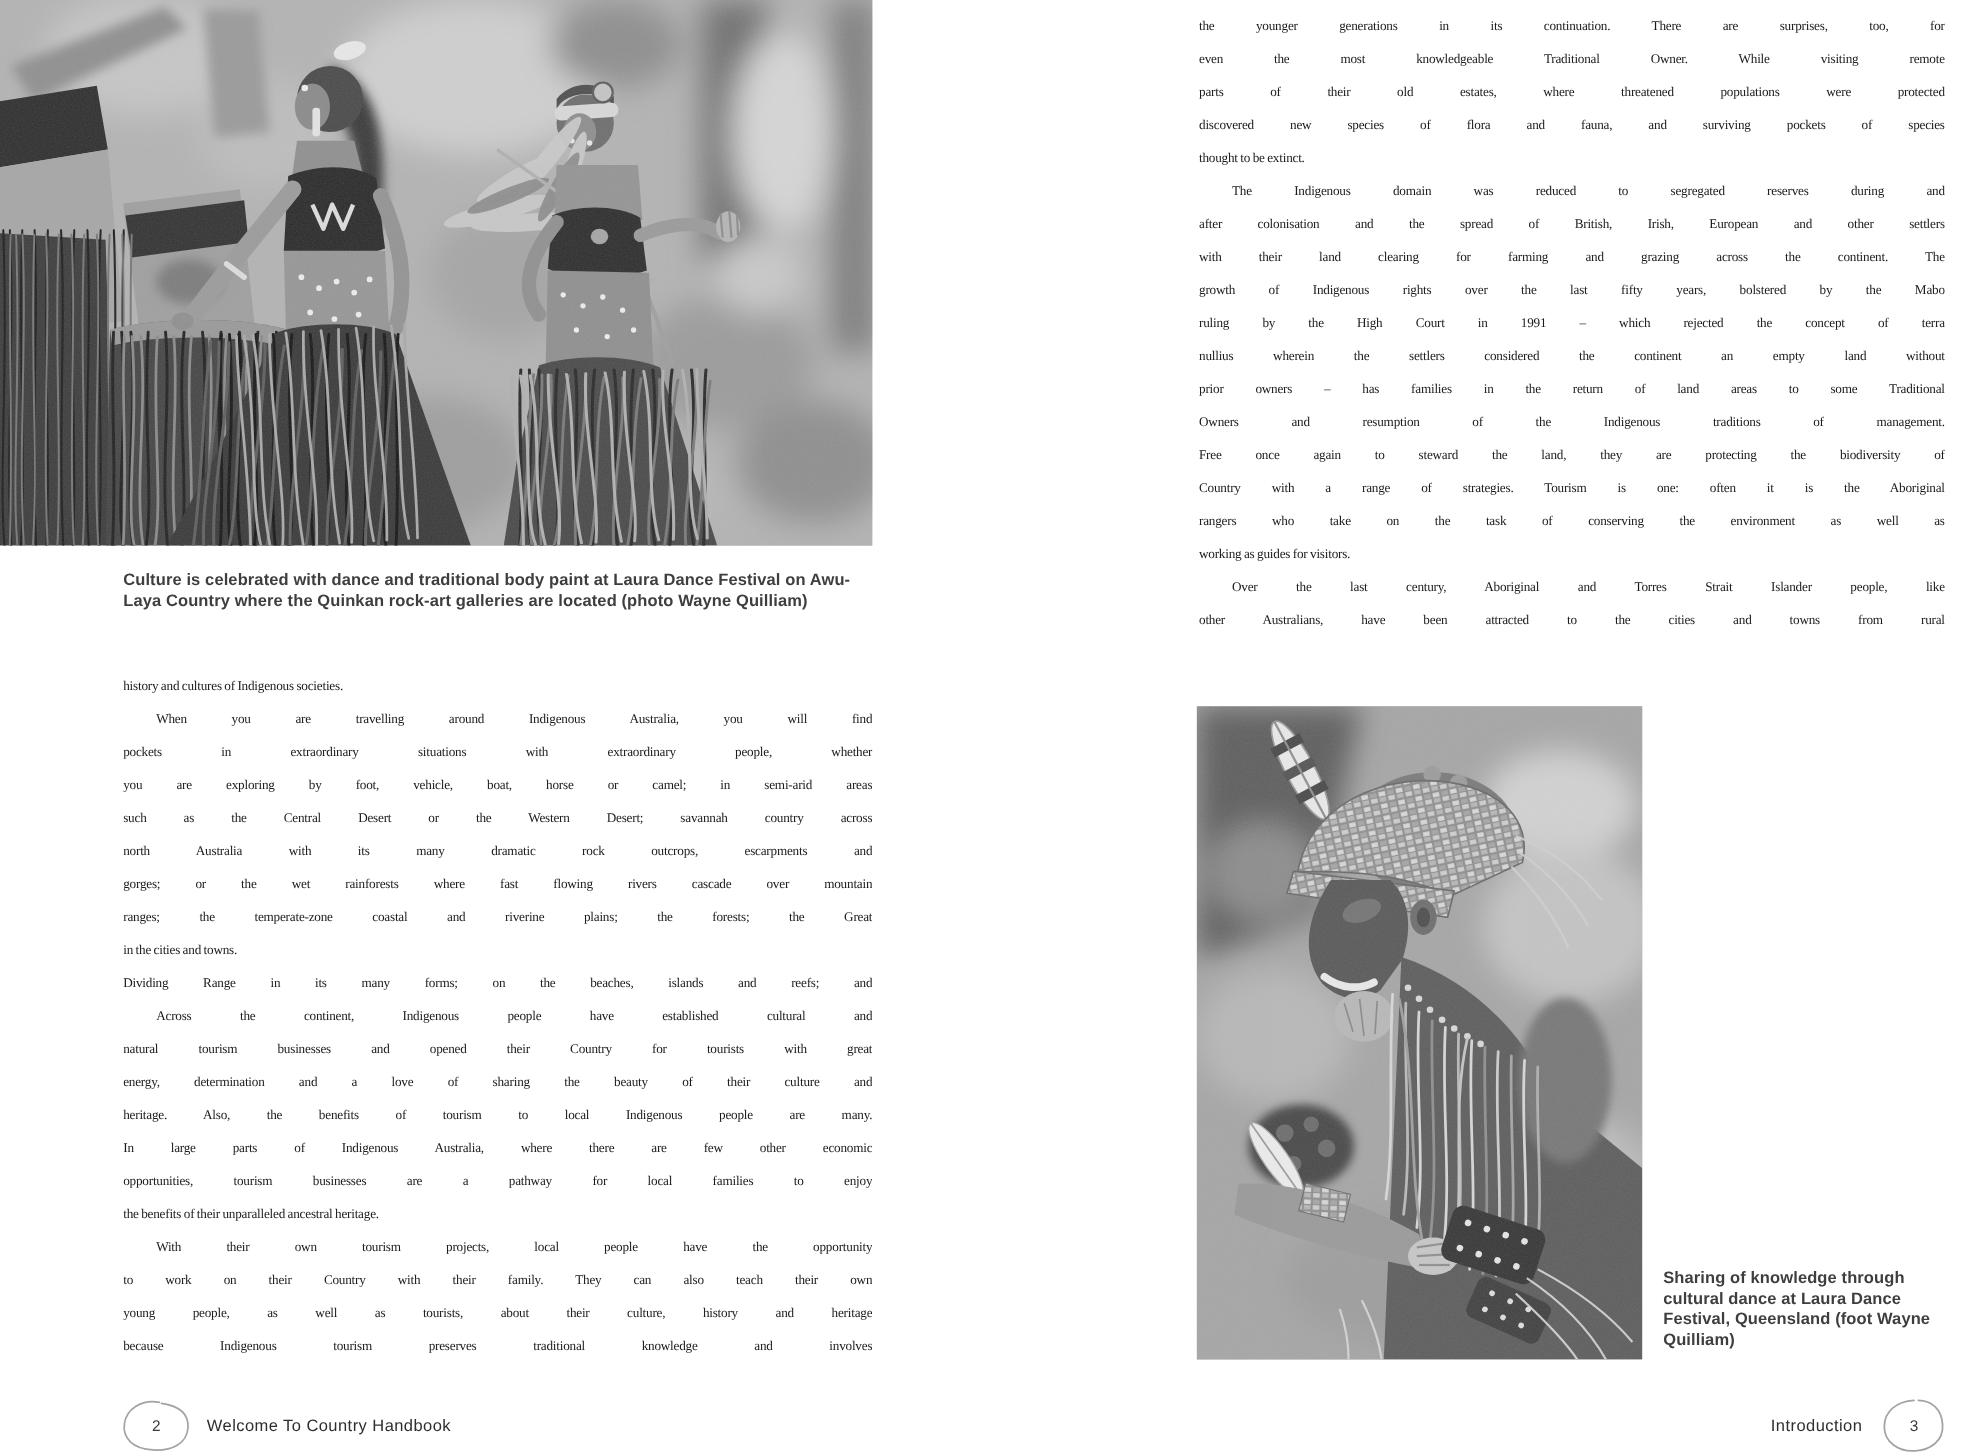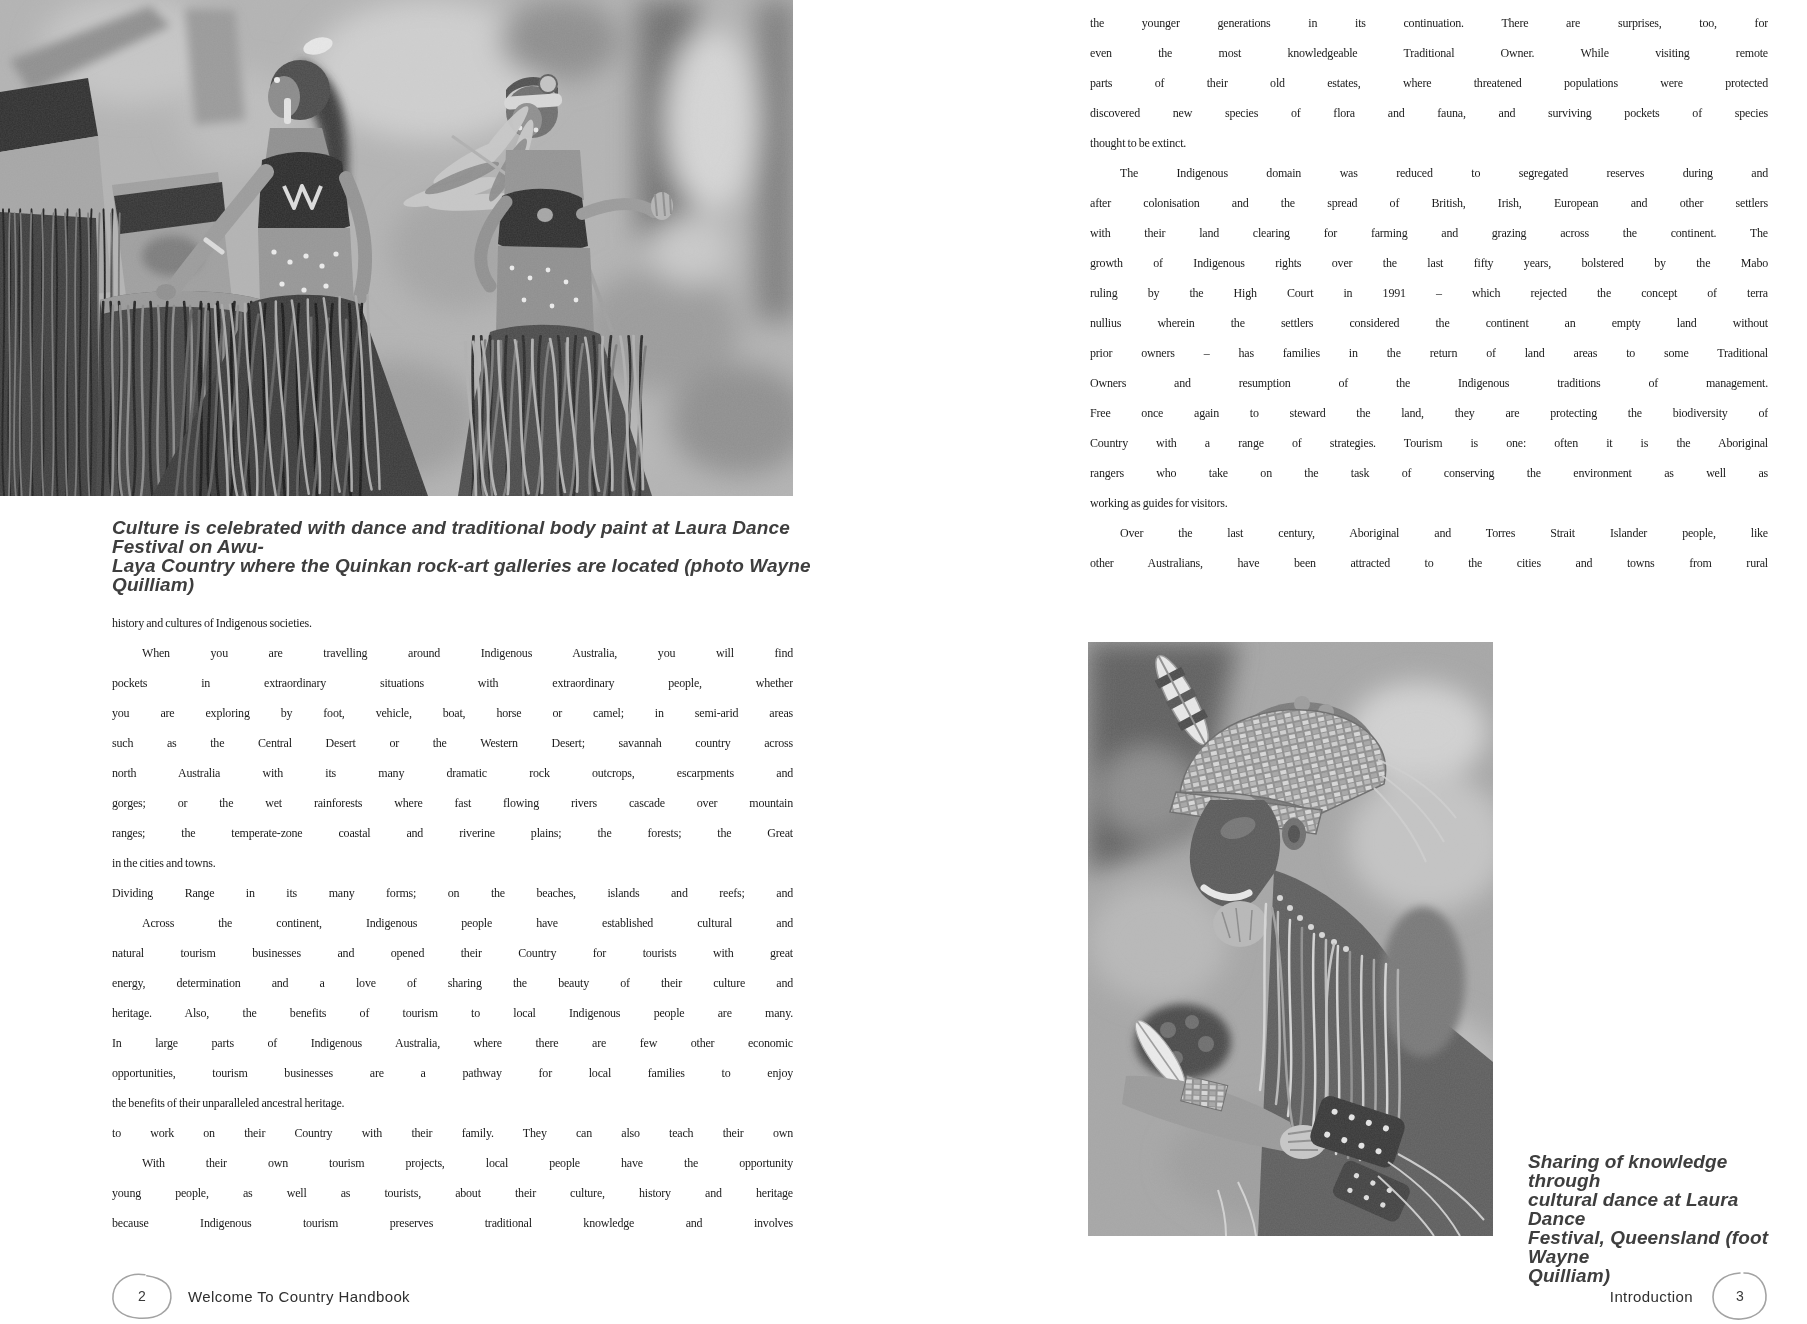"Culture is celebrated with dance" .caption .cap-line { font-size: 19px -> 15px; font-style: italic -> none }
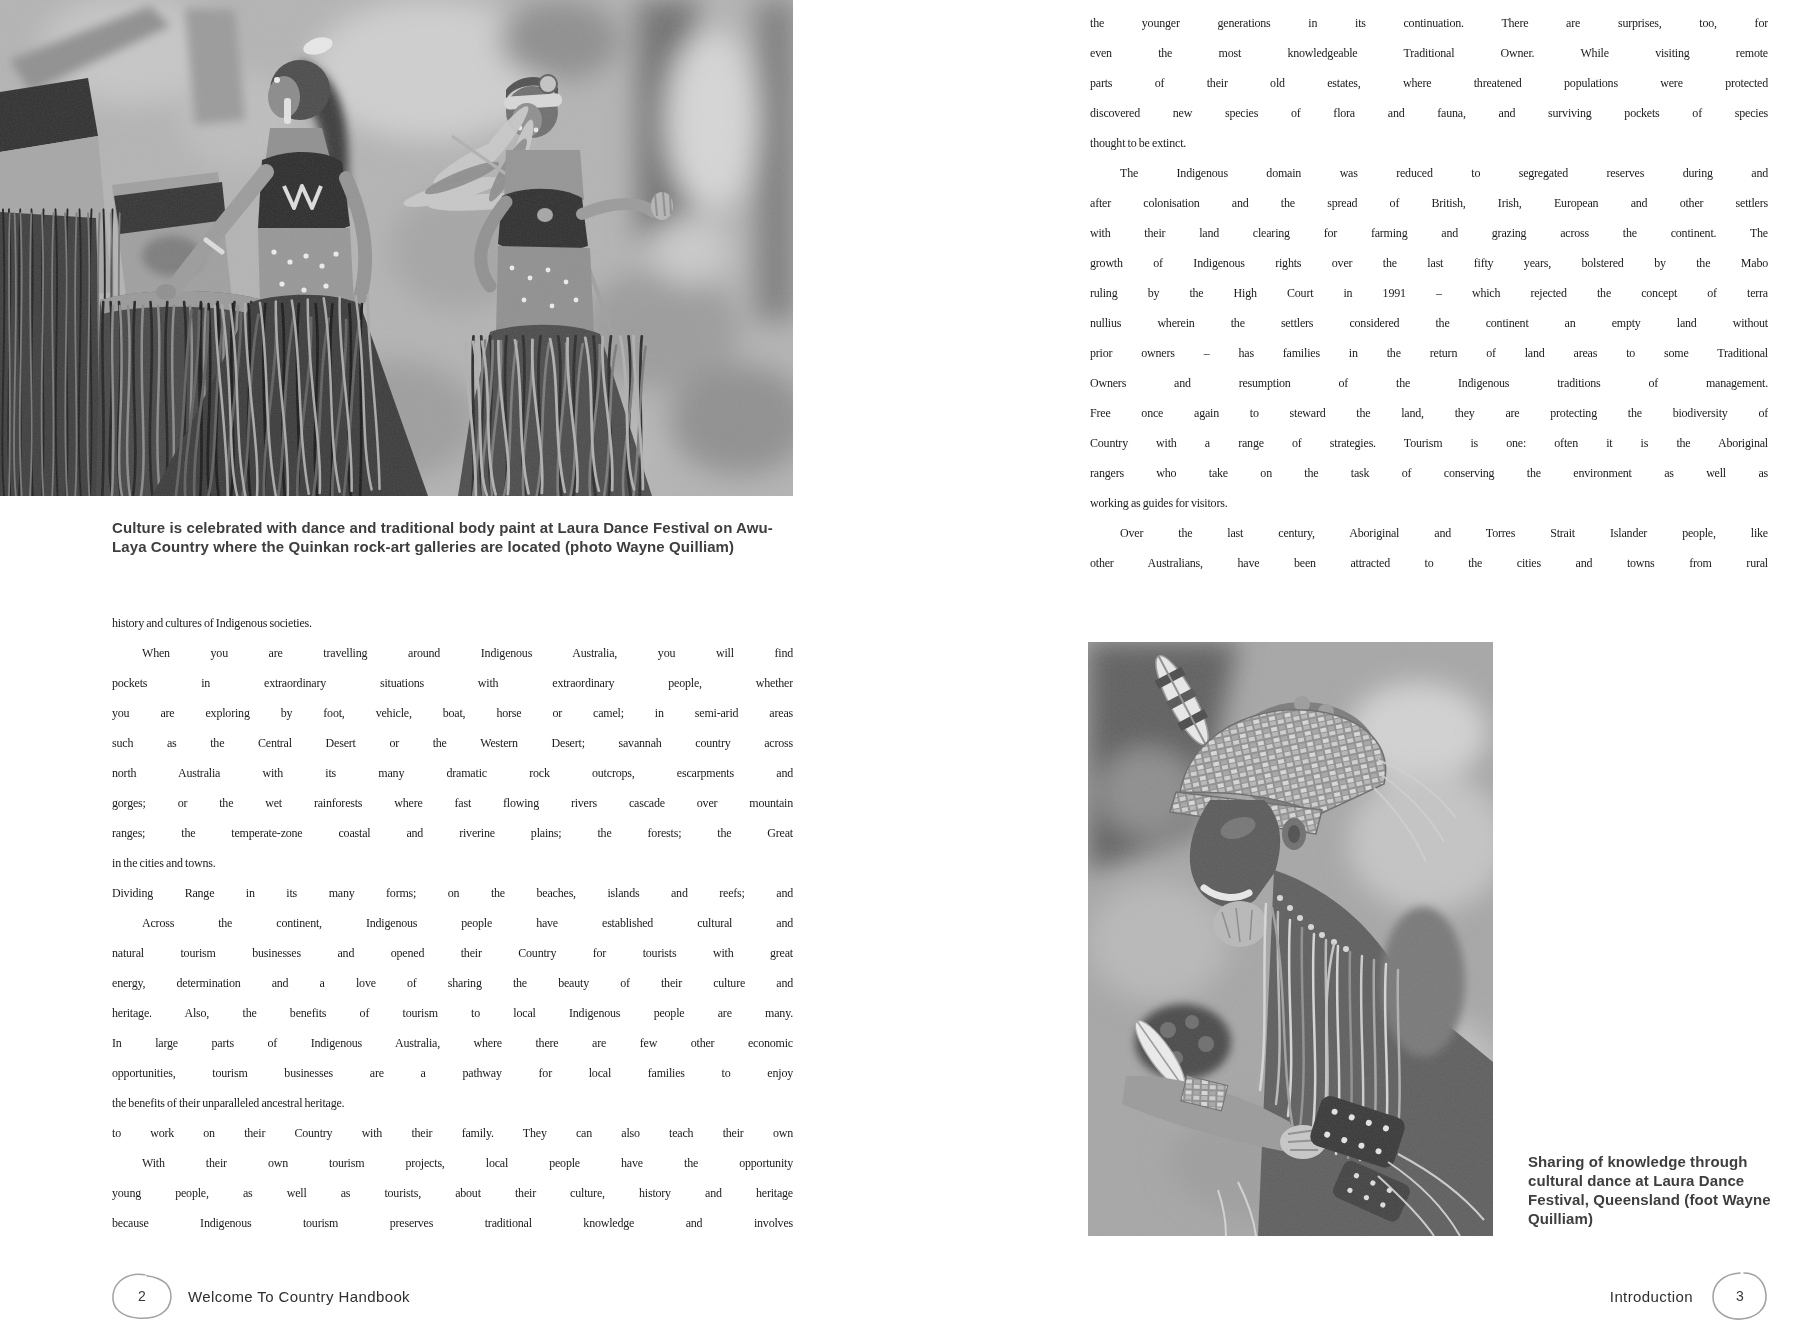"to work on their Country" div.bl { order: before "With their own tourism projects," -> after "With their own tourism projects," }
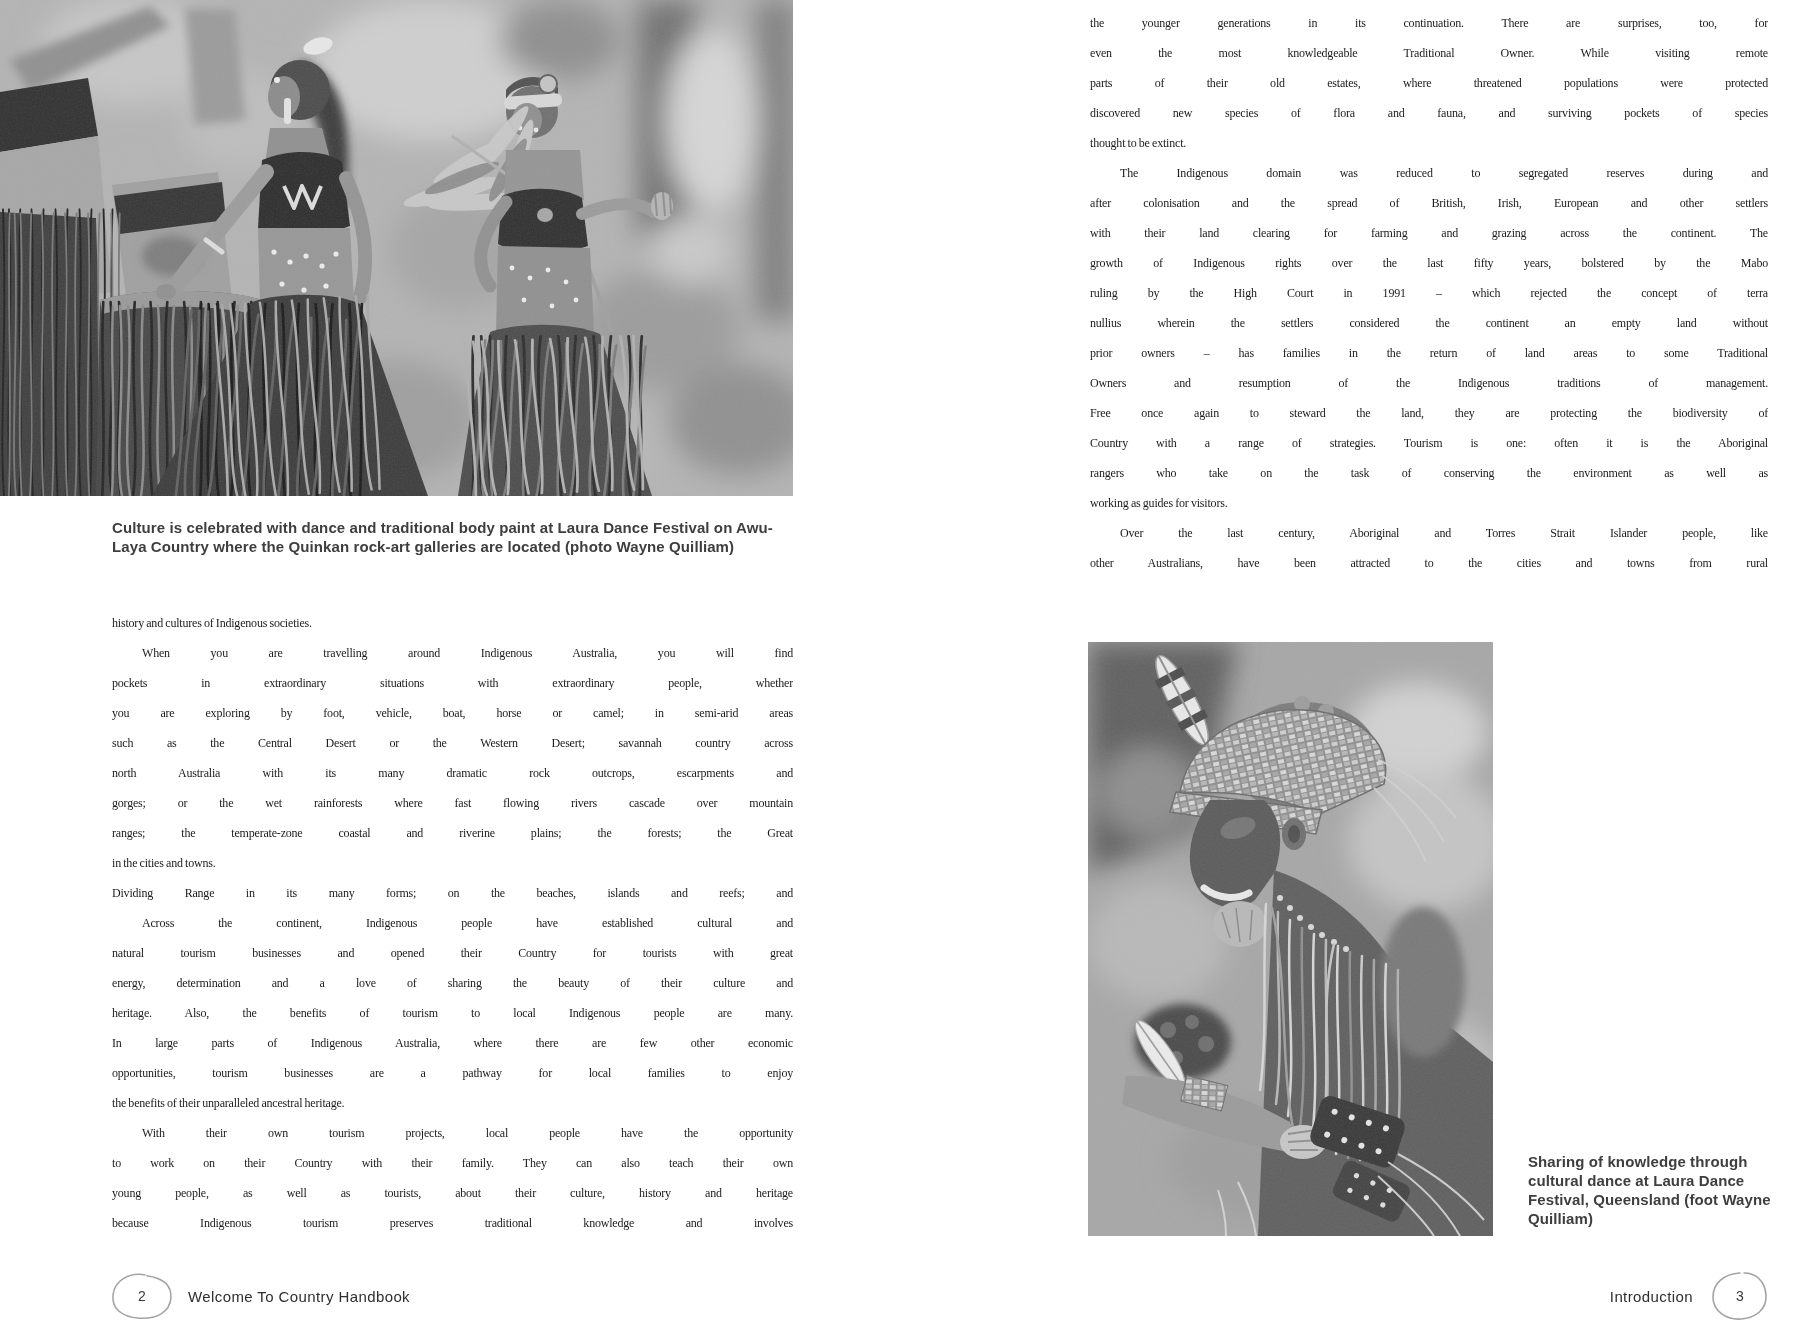"Sharing of knowledge through" figcaption.caption { margin-left: 16px -> none }
